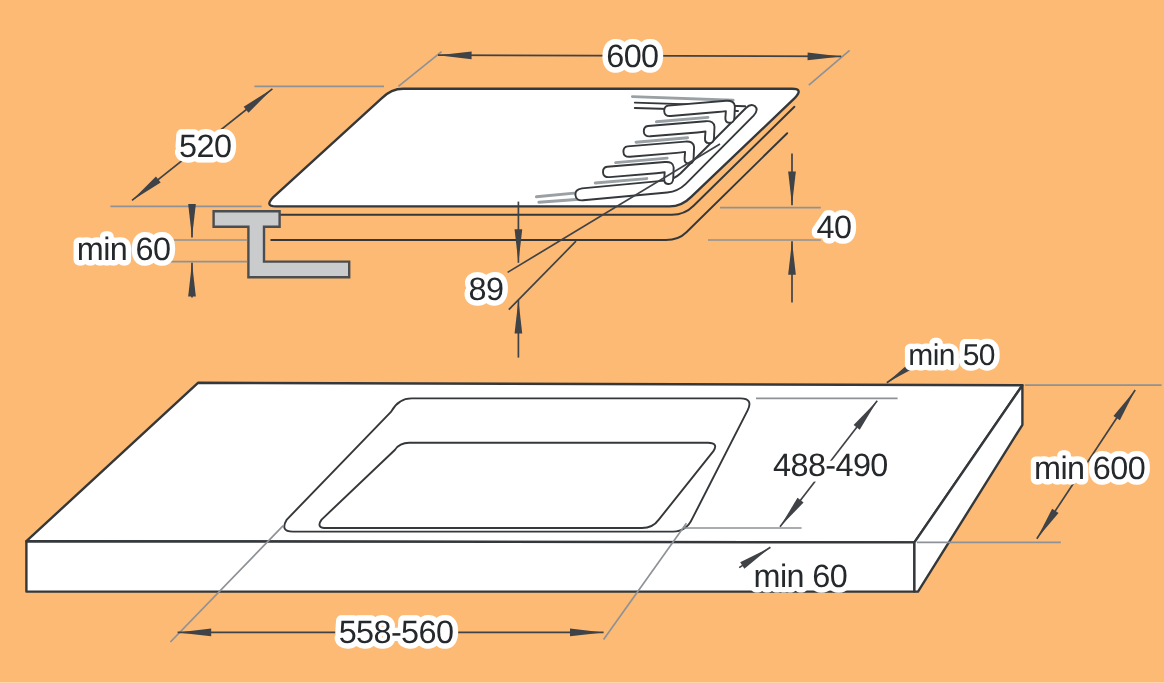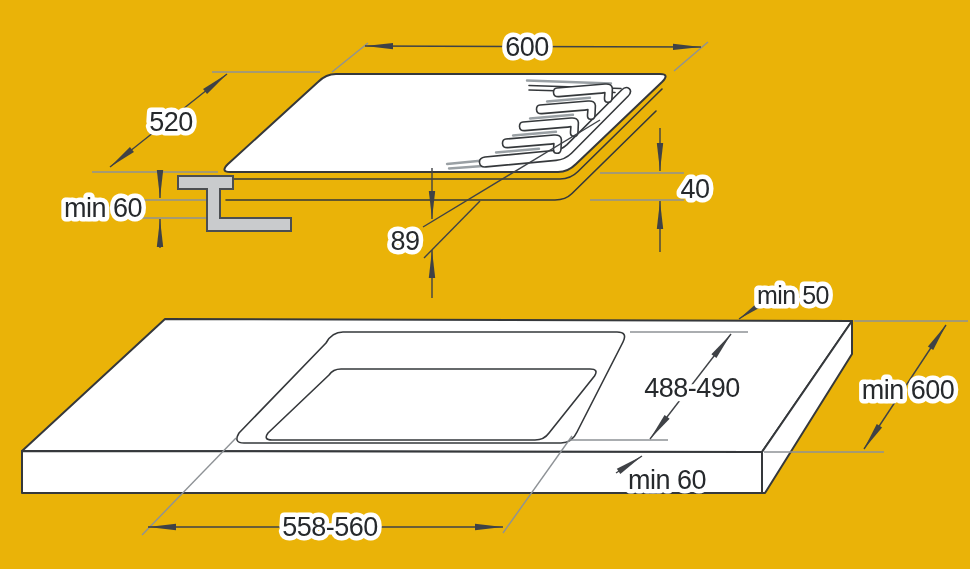"600" .stage { background: #eab308 -> #fdba74 }
